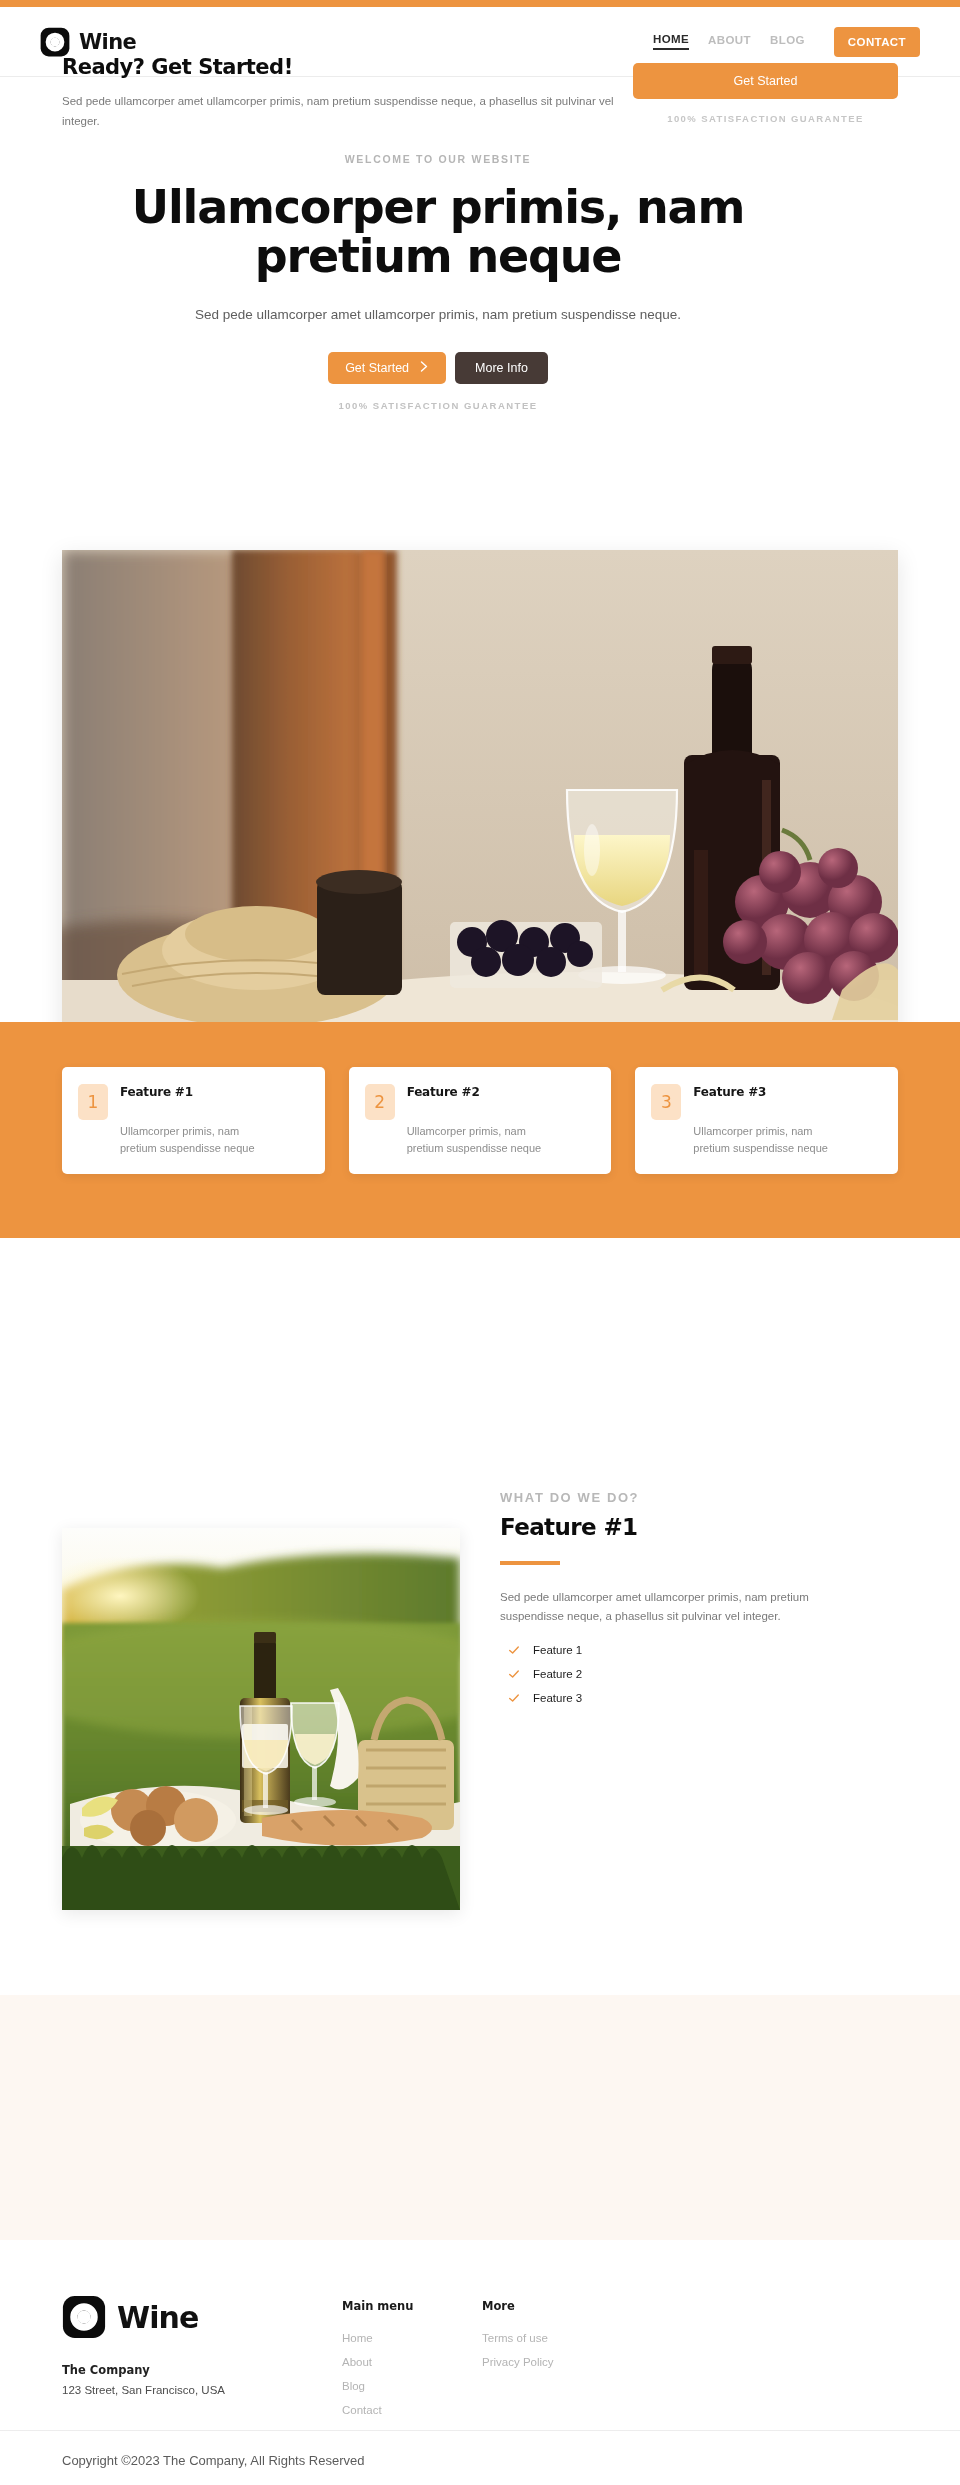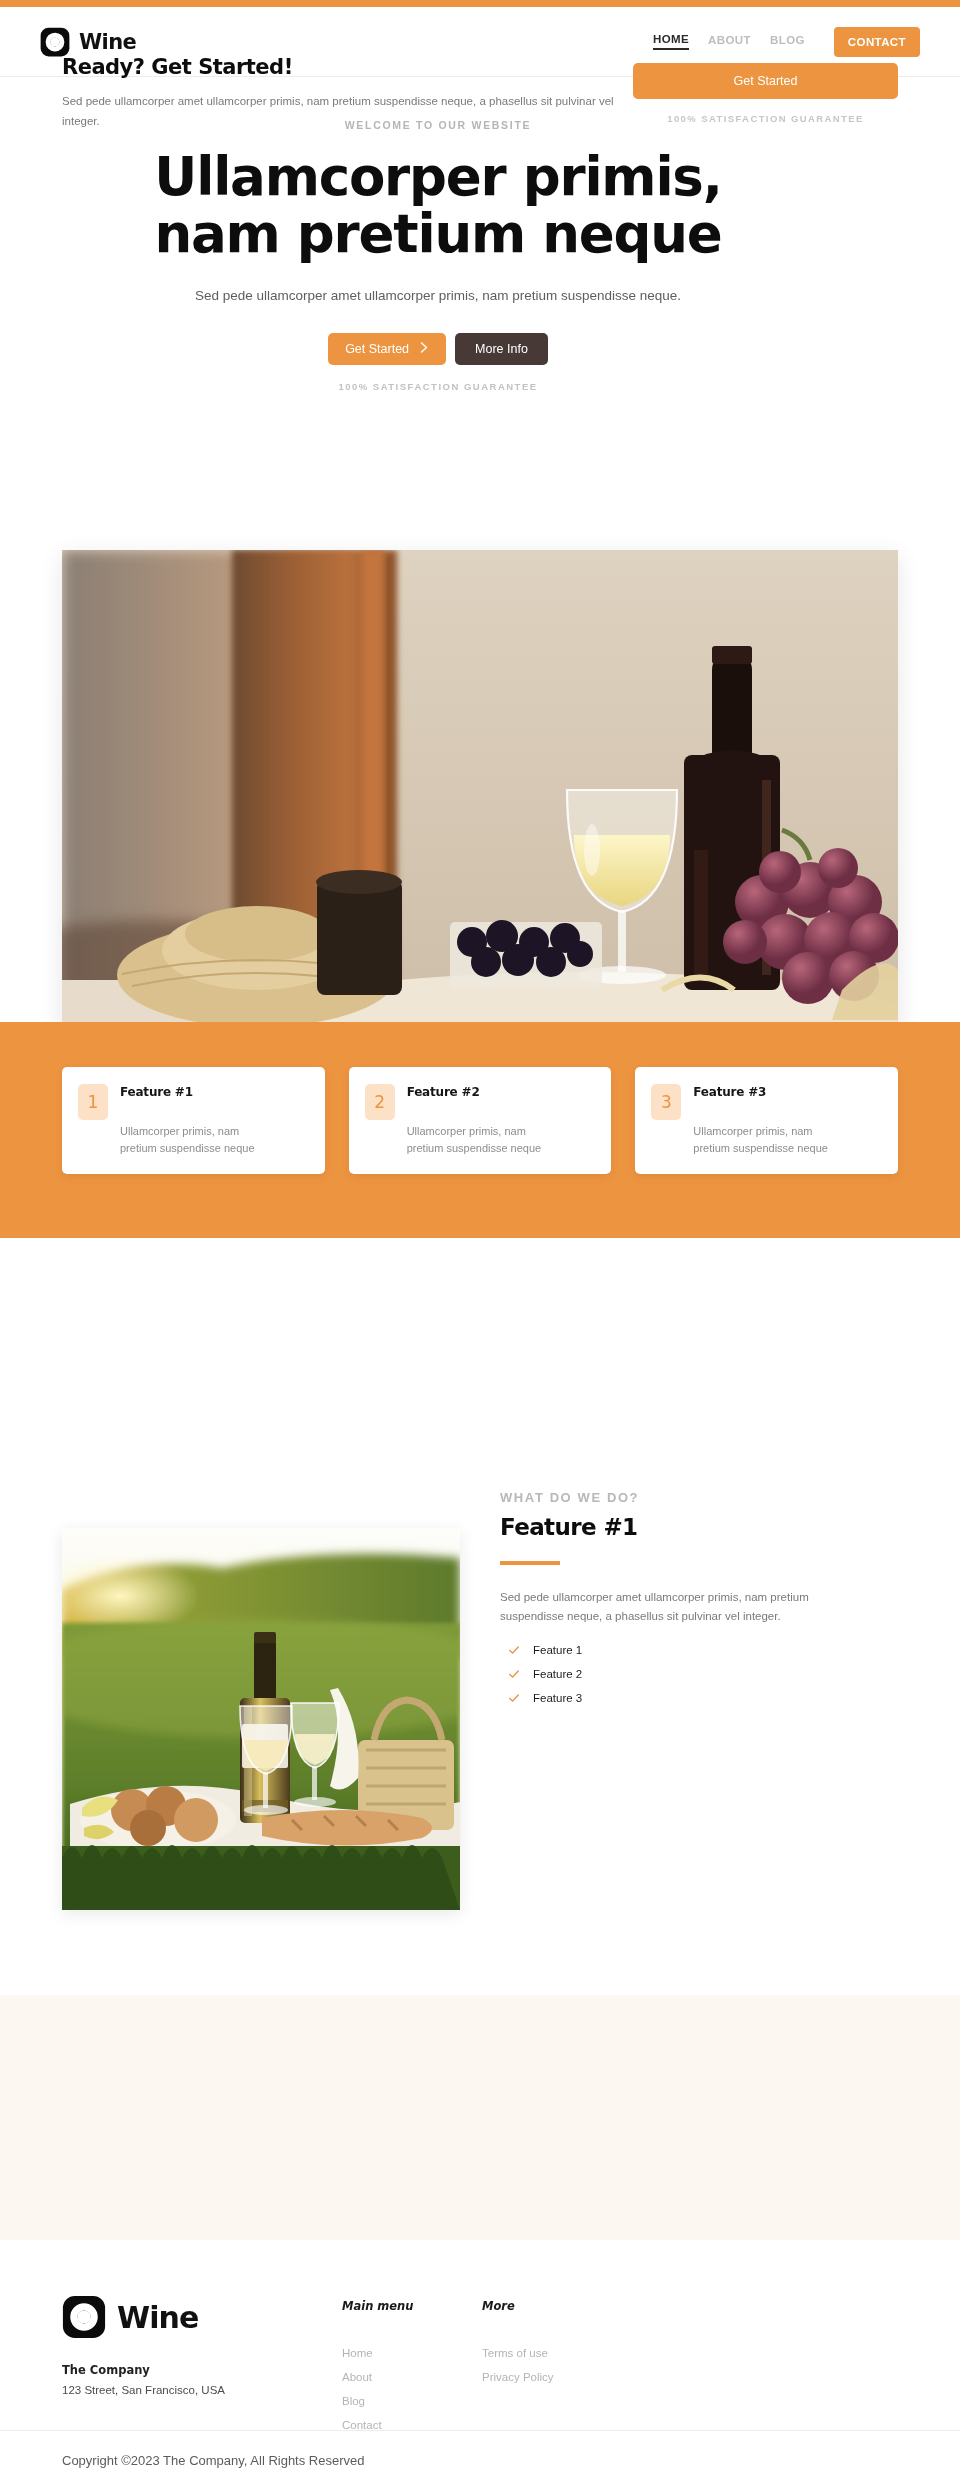"WELCOME TO OUR WEBSITE" .hero { padding-top: 41px -> 75px }
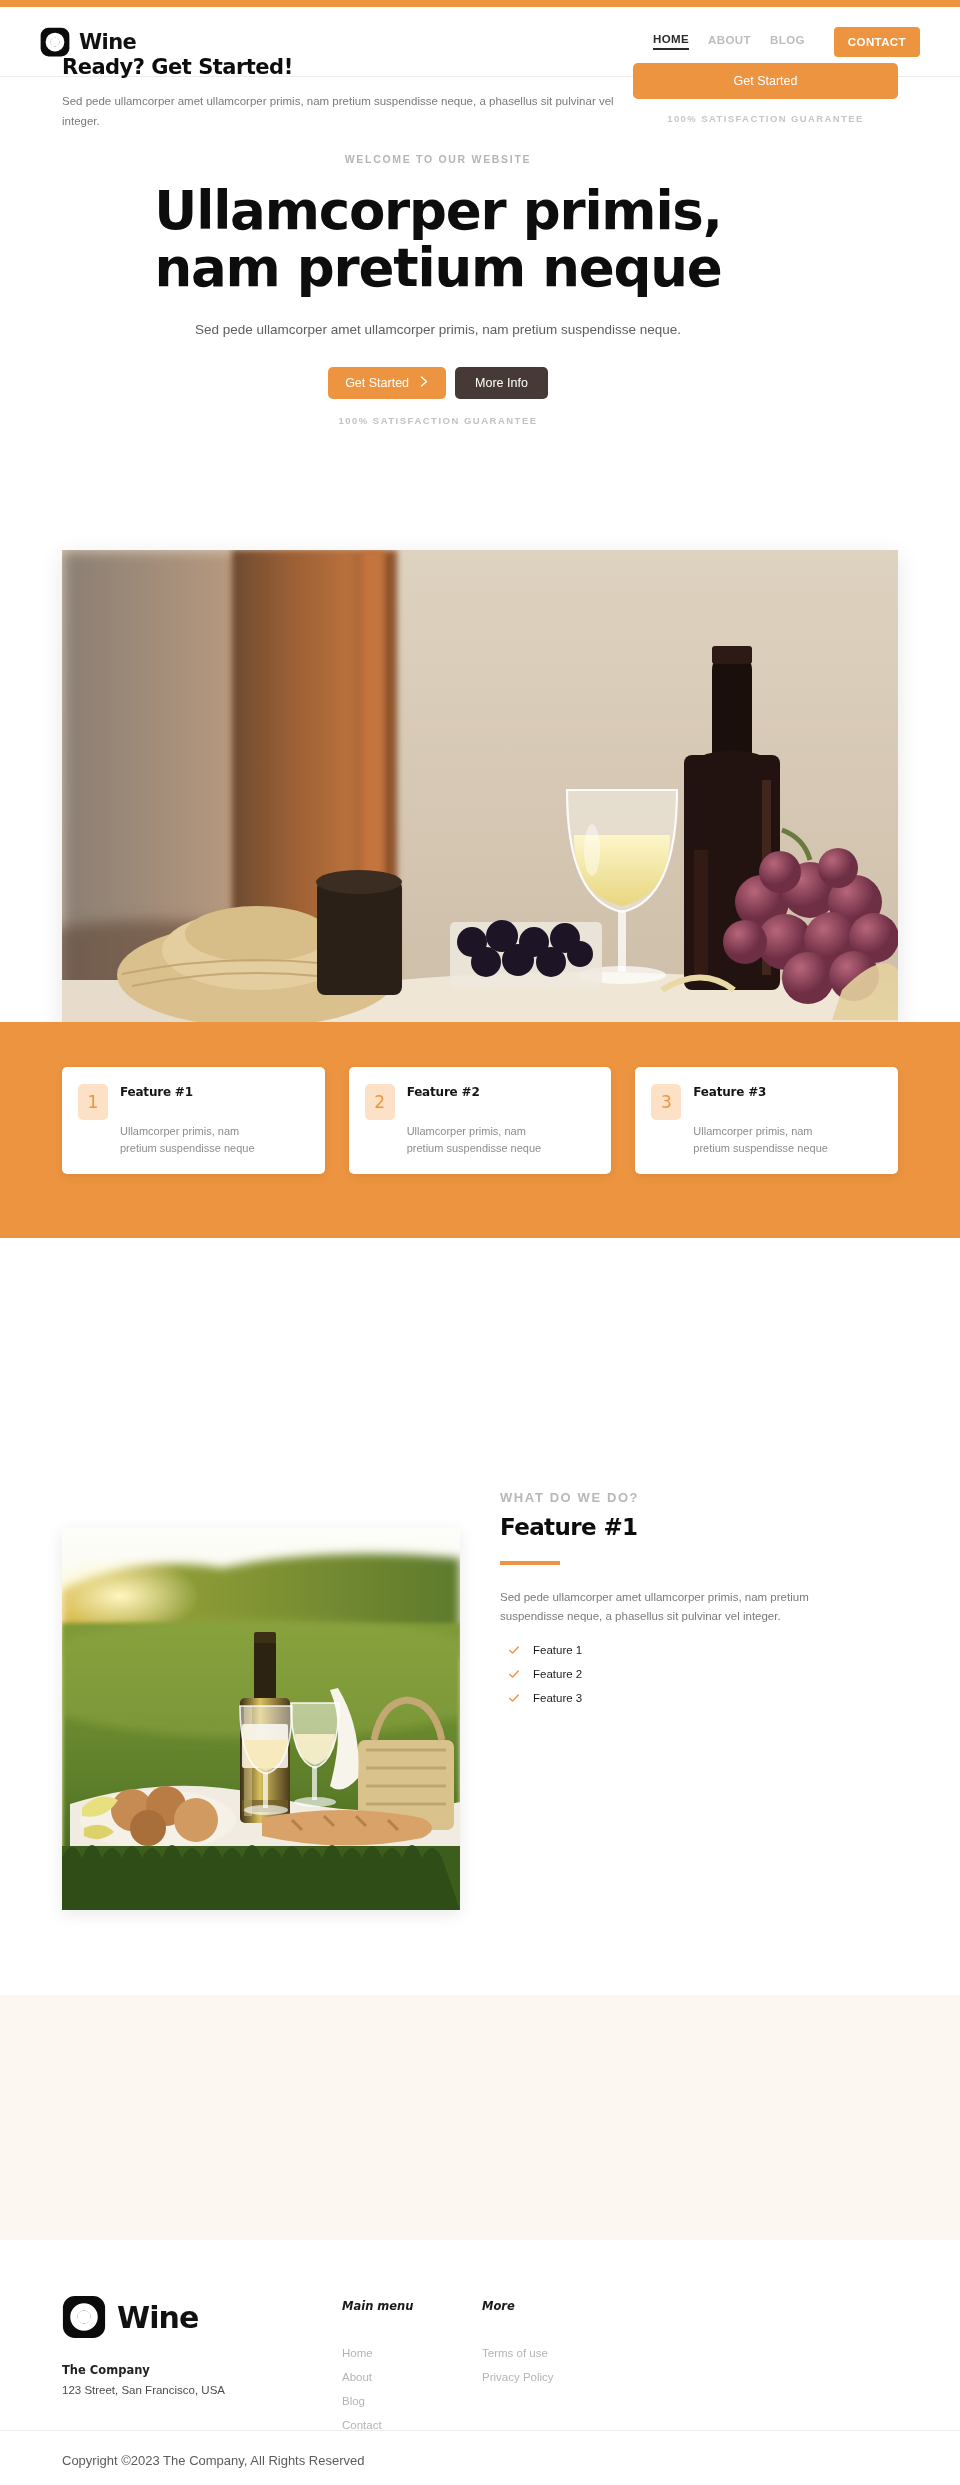"Ullamcorper primis, nam pretium neque" .hero-title { font-size: 53px -> 46px }
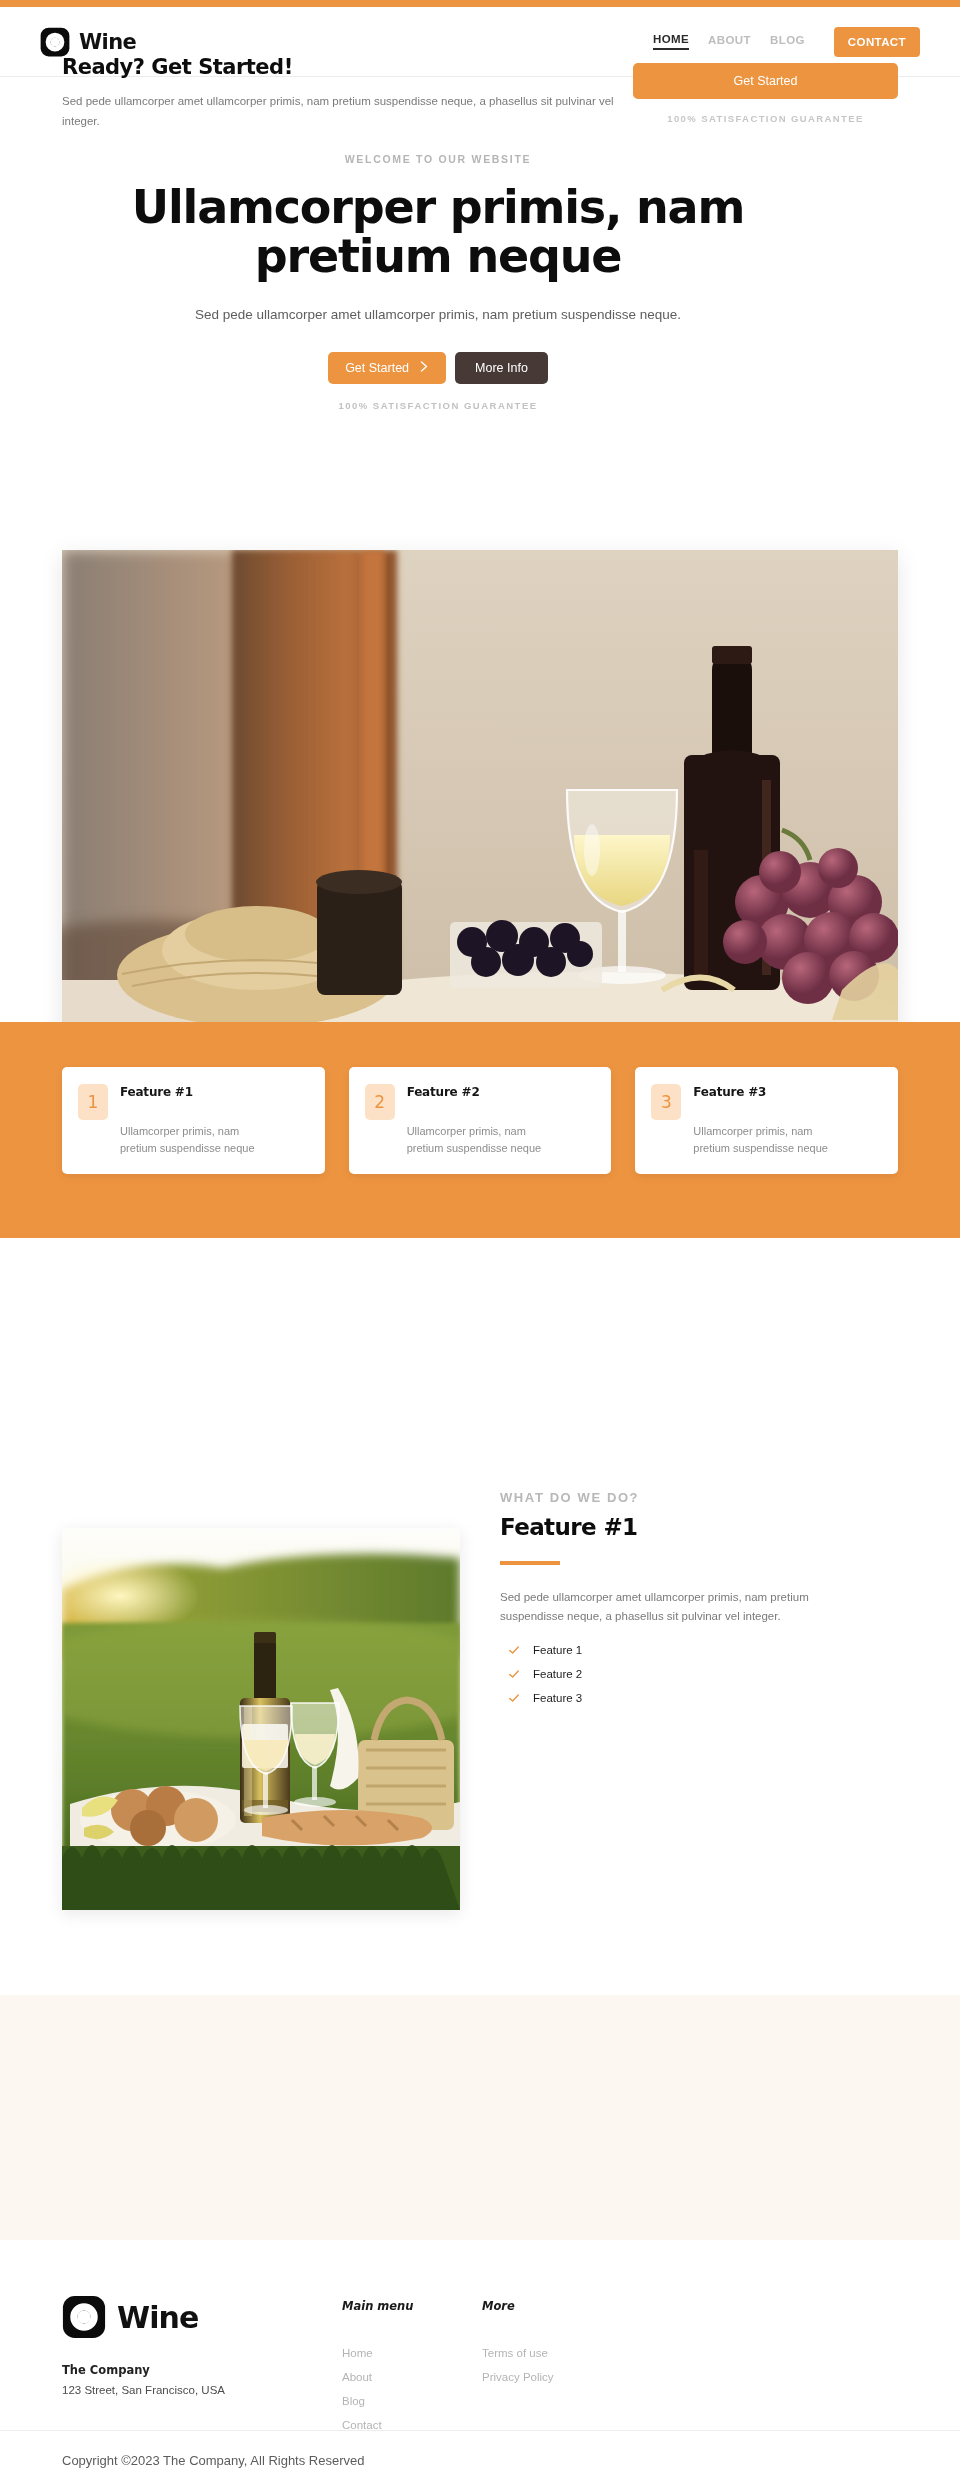"Main menu" .footer-col-title { font-style: italic -> none; margin-bottom: 28px -> 13px }
